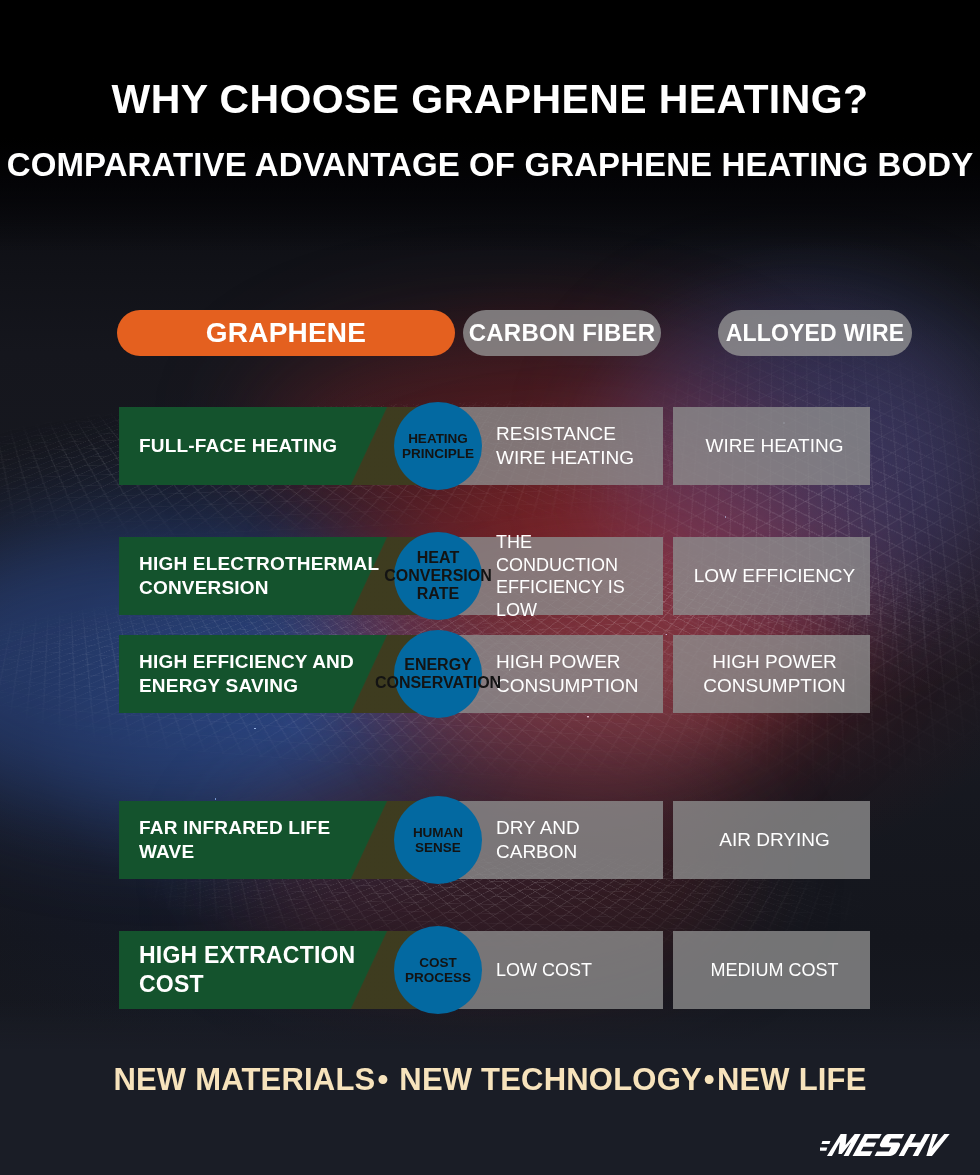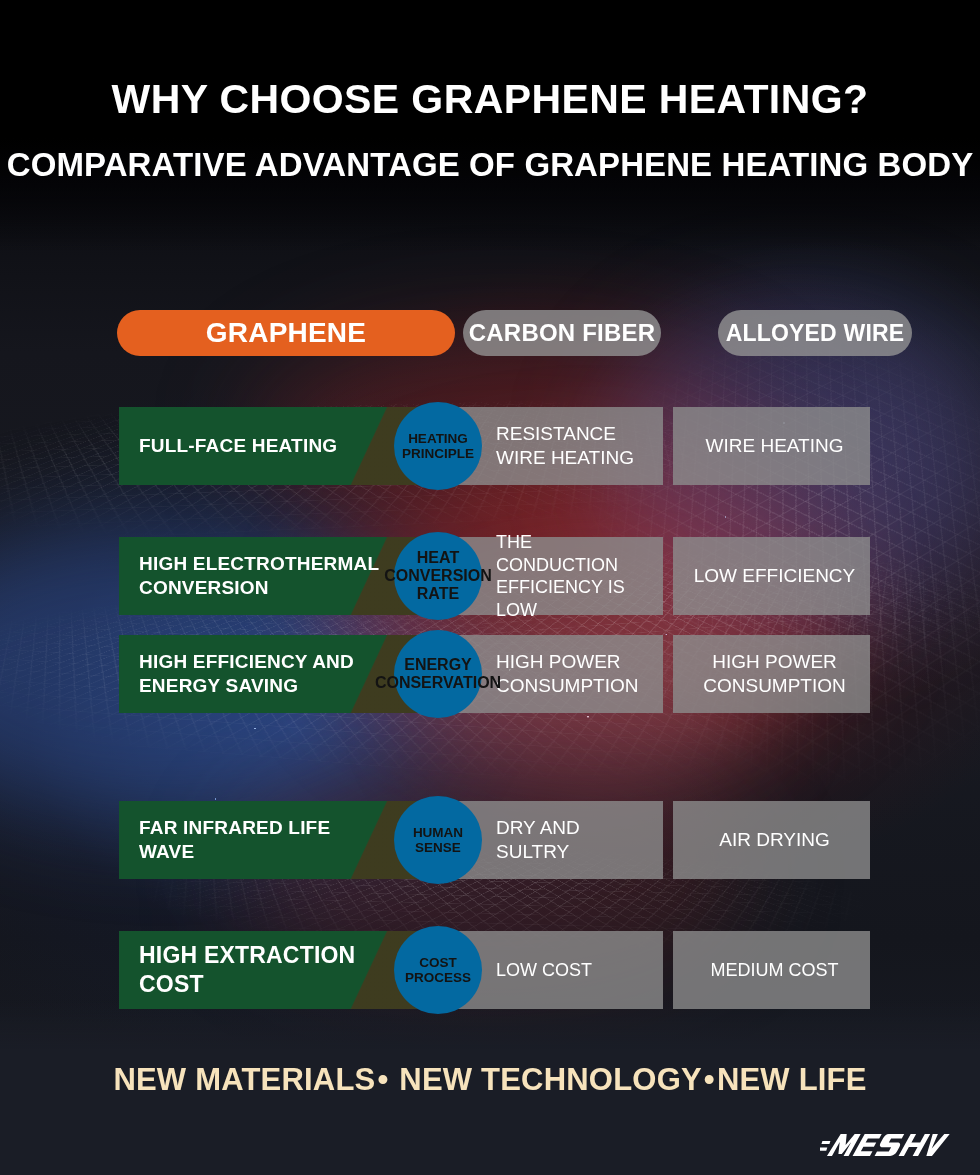"DRY AND SULTRY" span { text: SULTRY -> CARBON }
